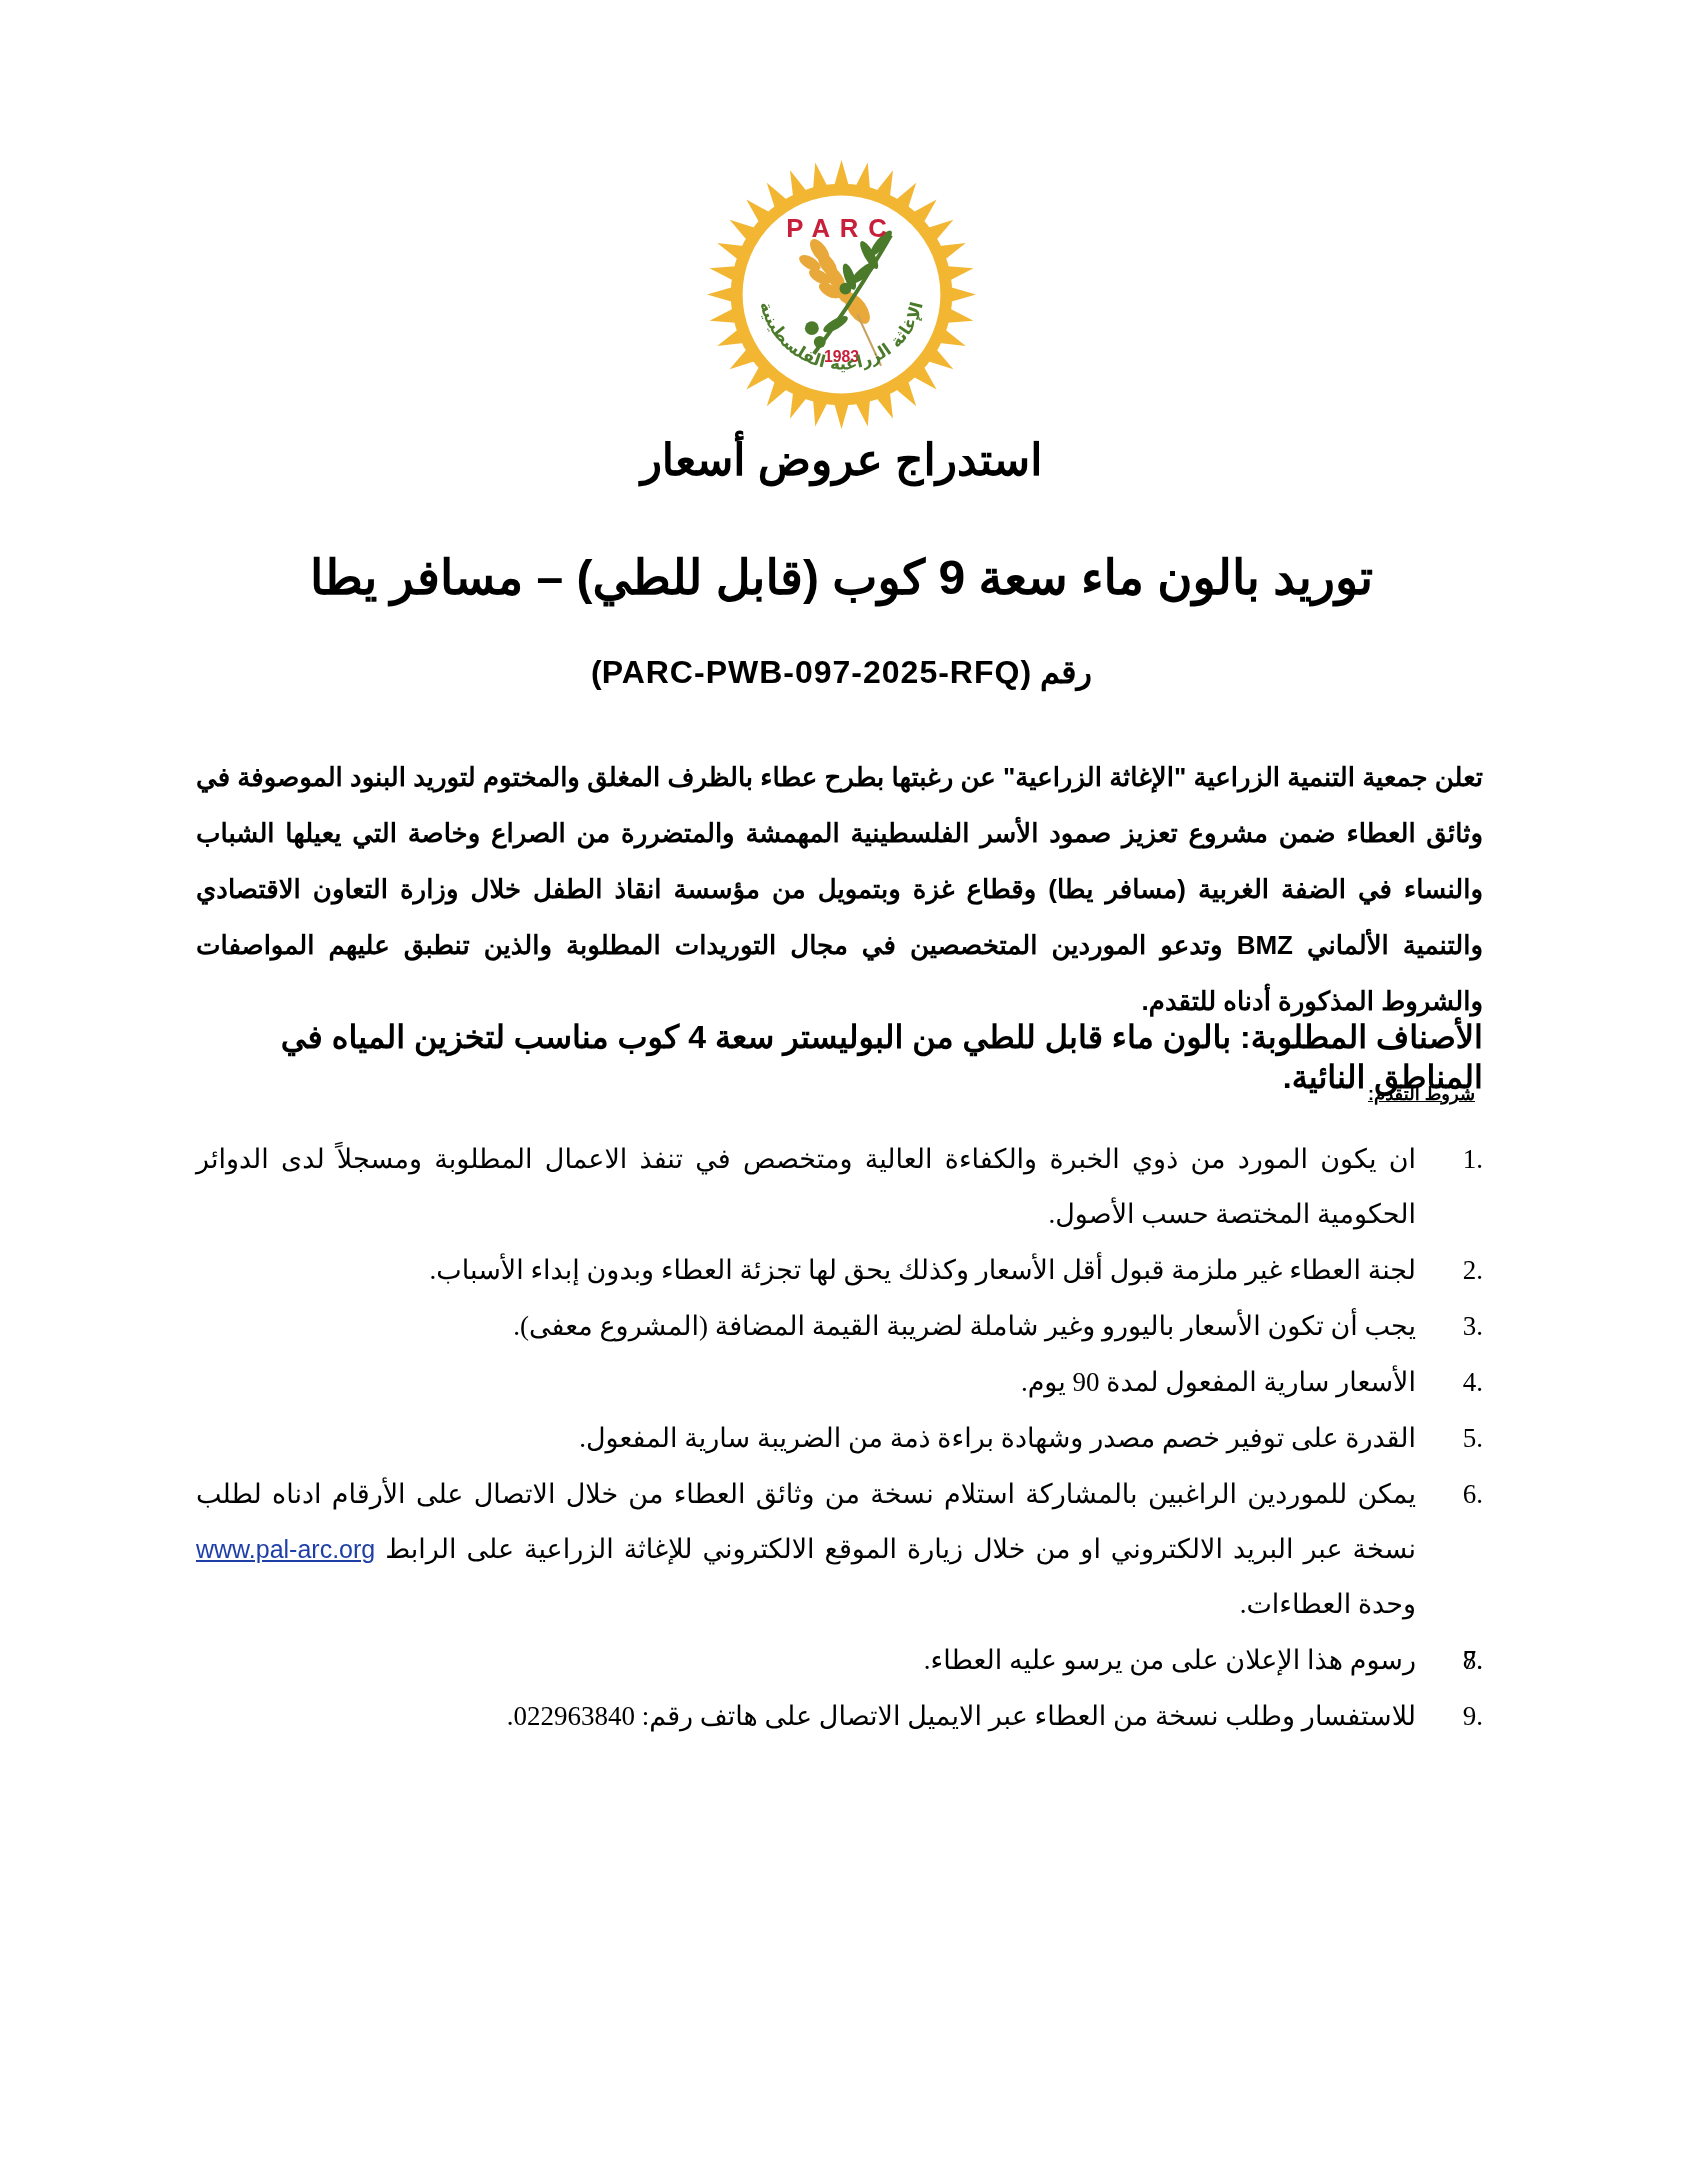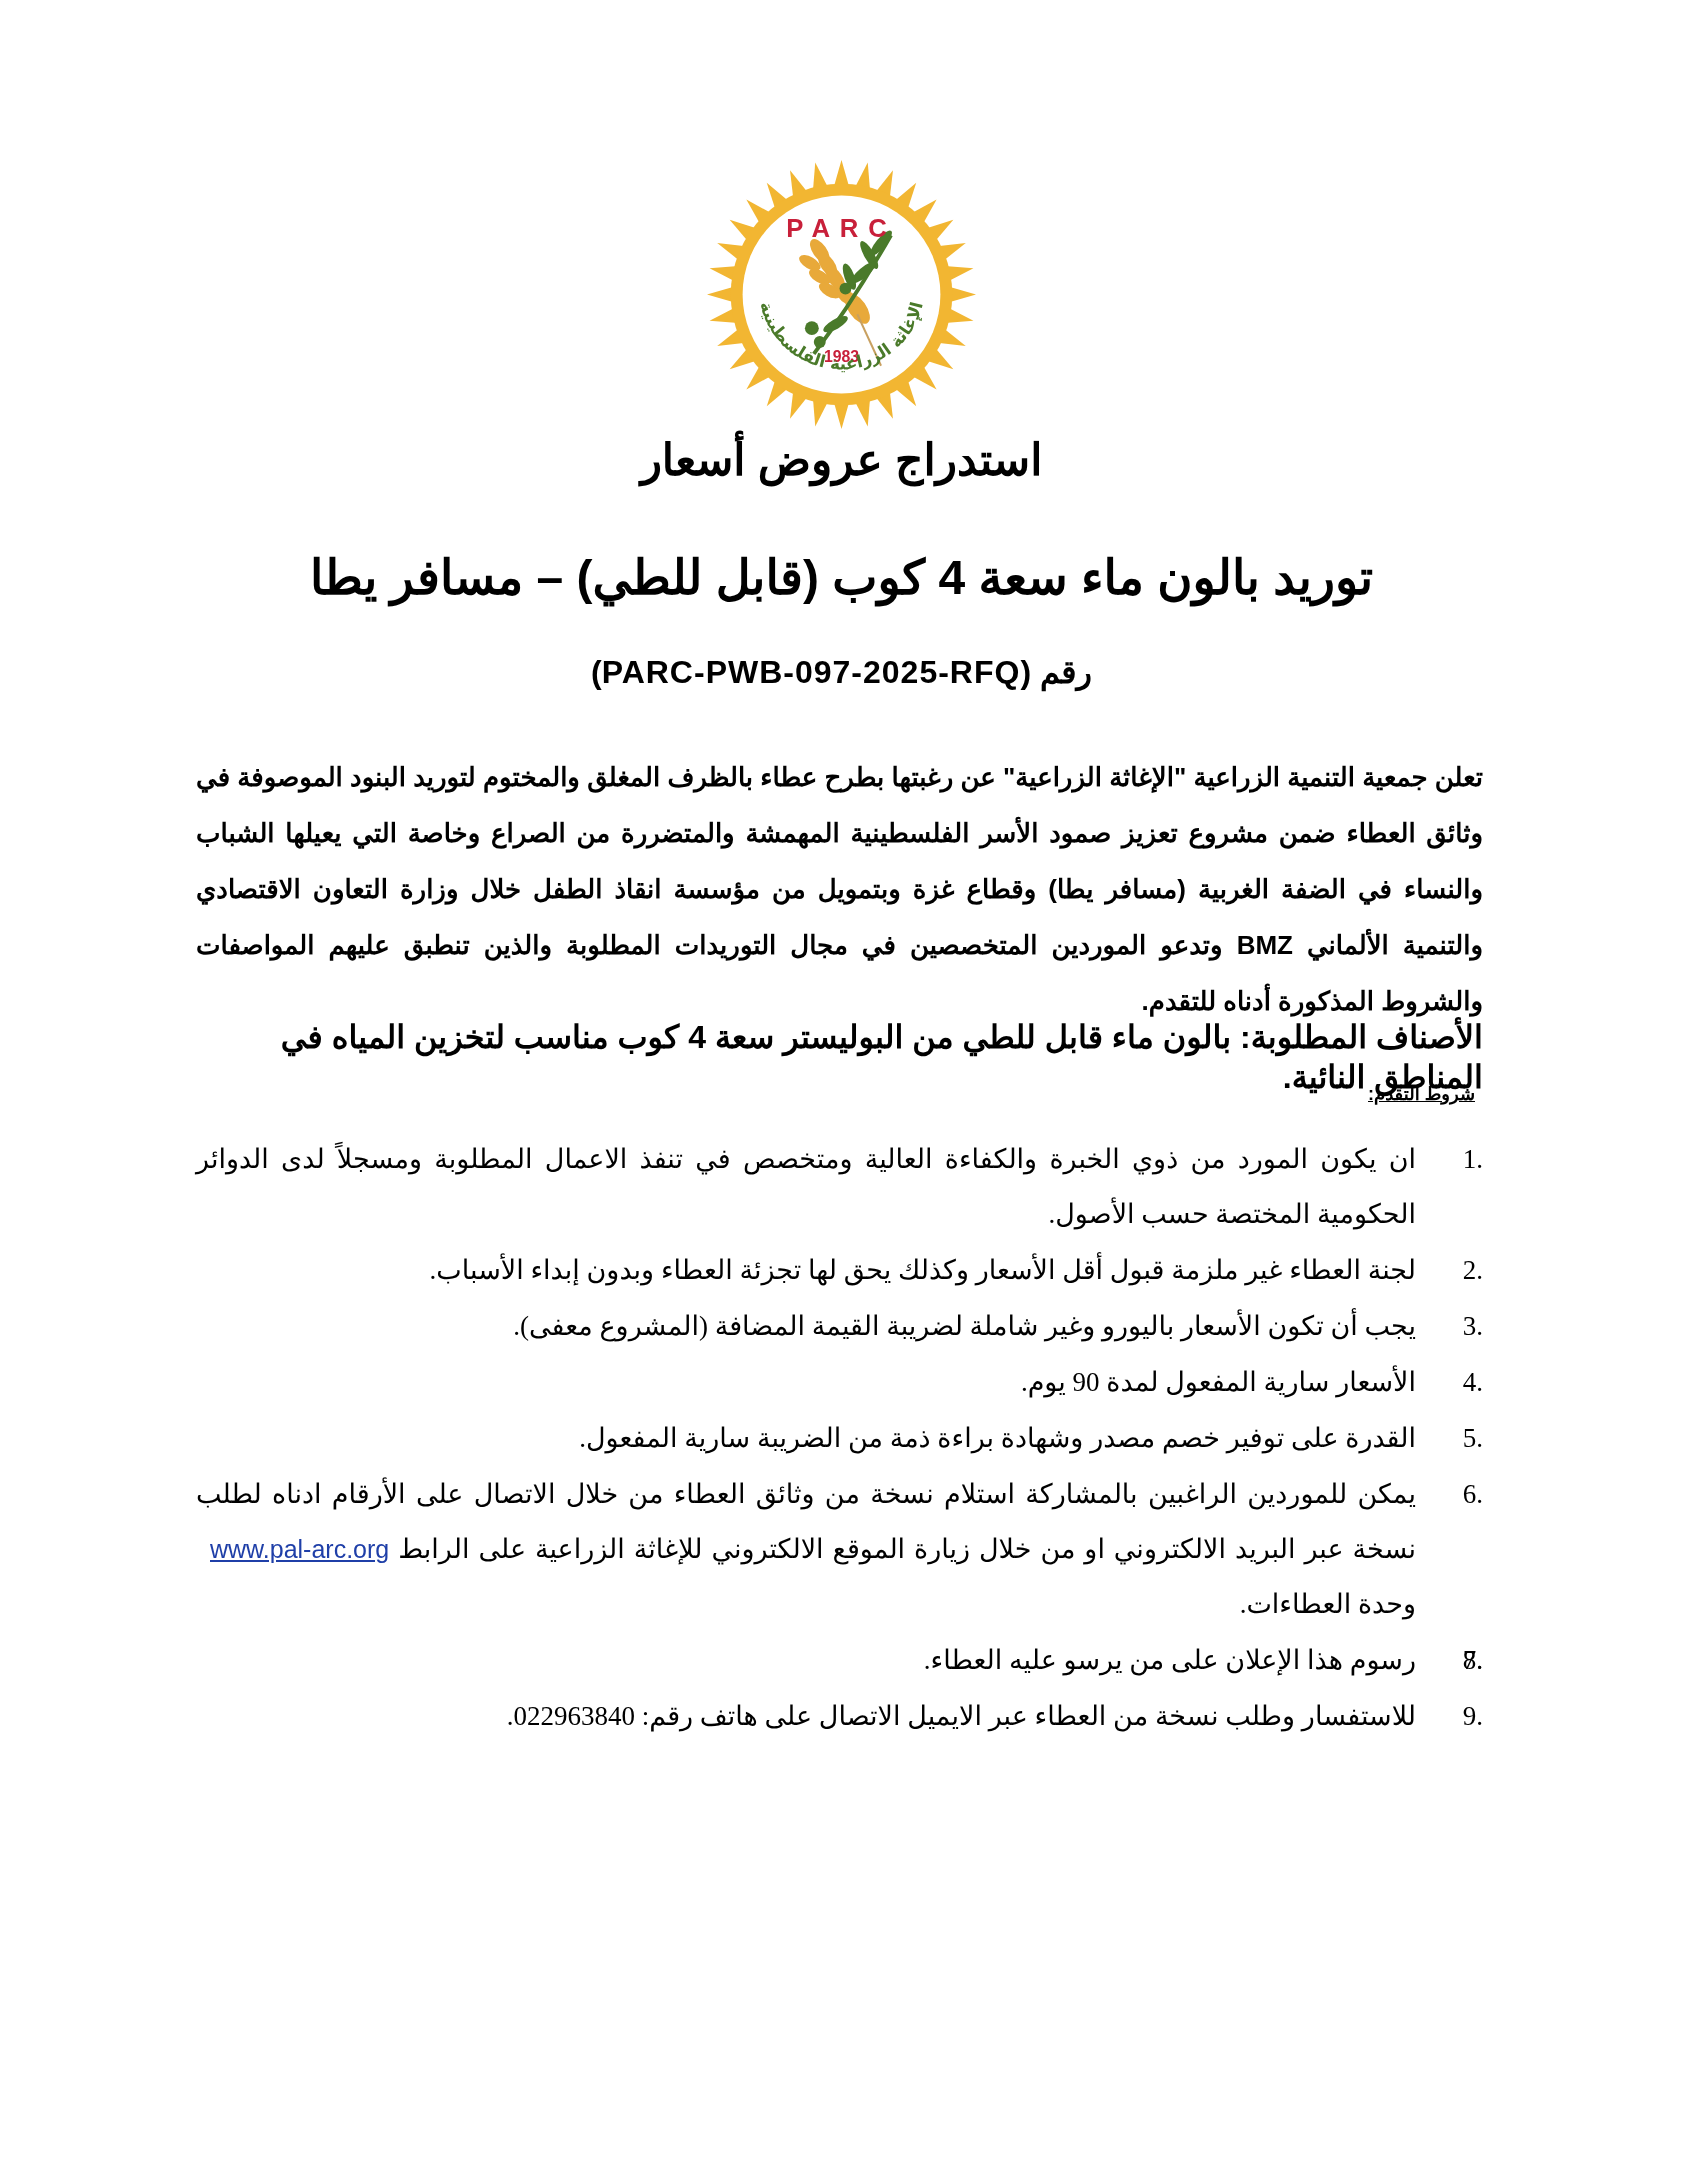"توريد بالون ماء سعة 4" div.title { text: 4 -> 9 }
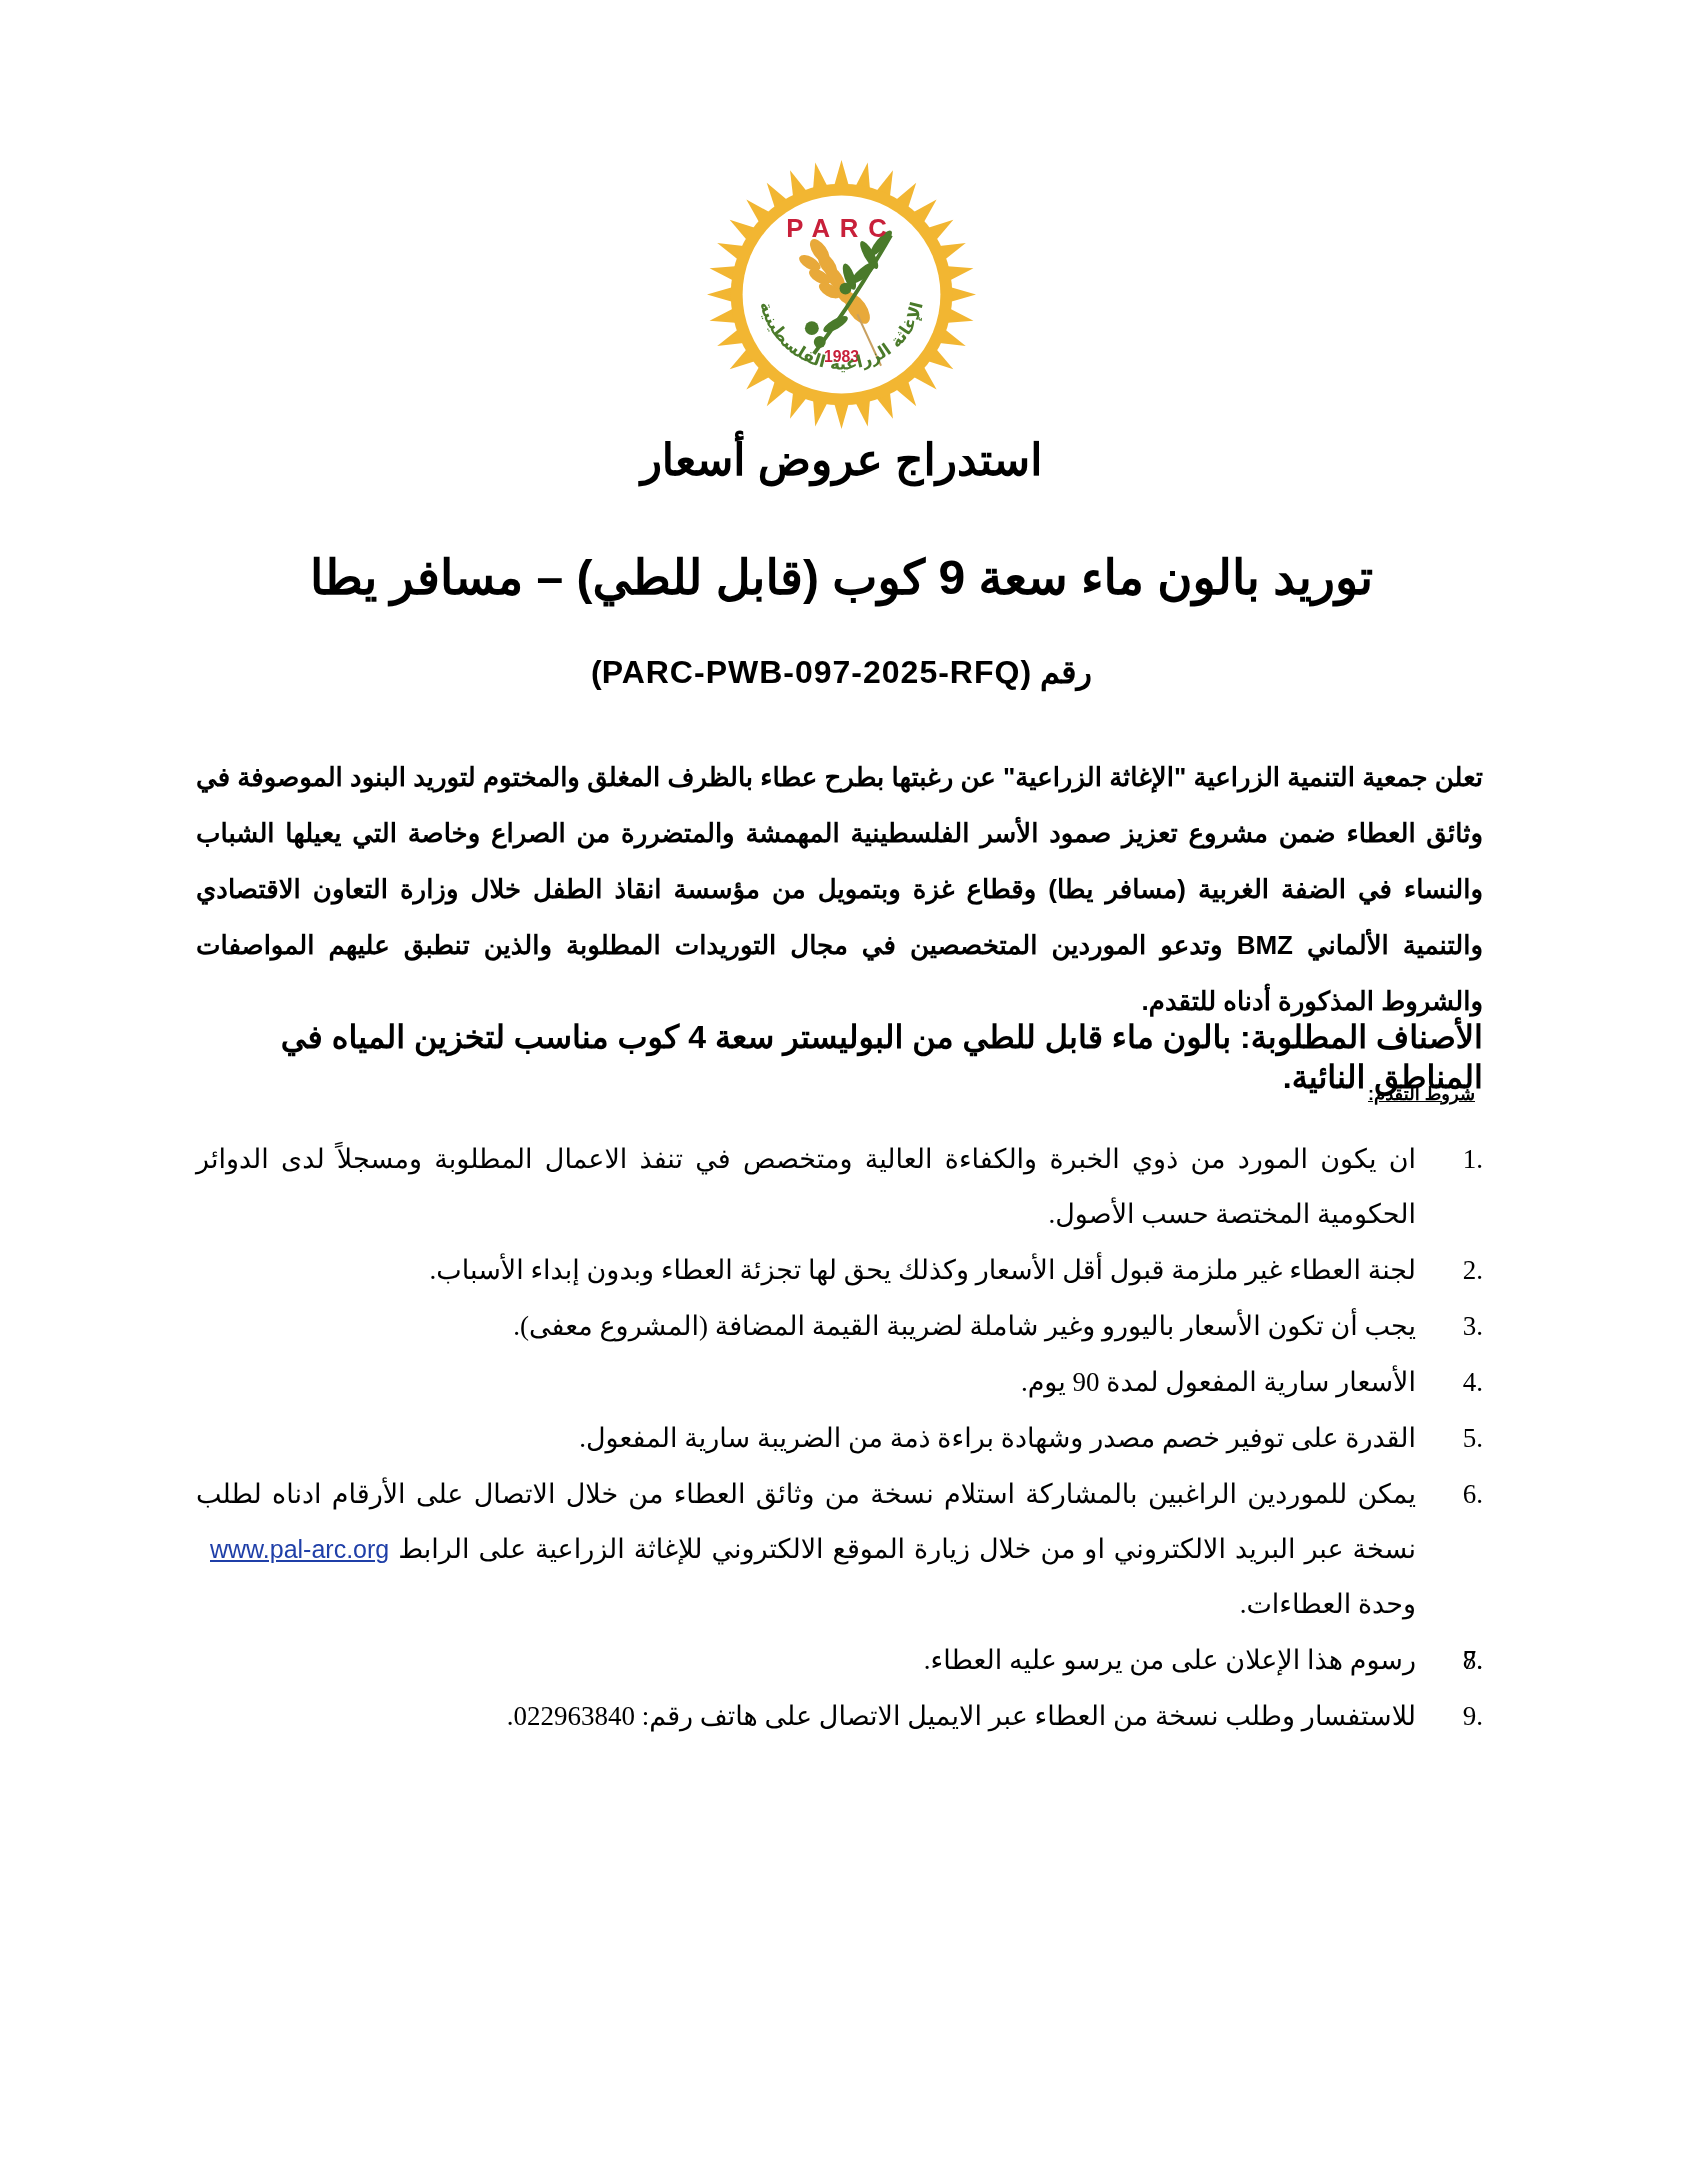"www.pal-arc.org" .conditions li .link { margin-left: 14px -> none }
